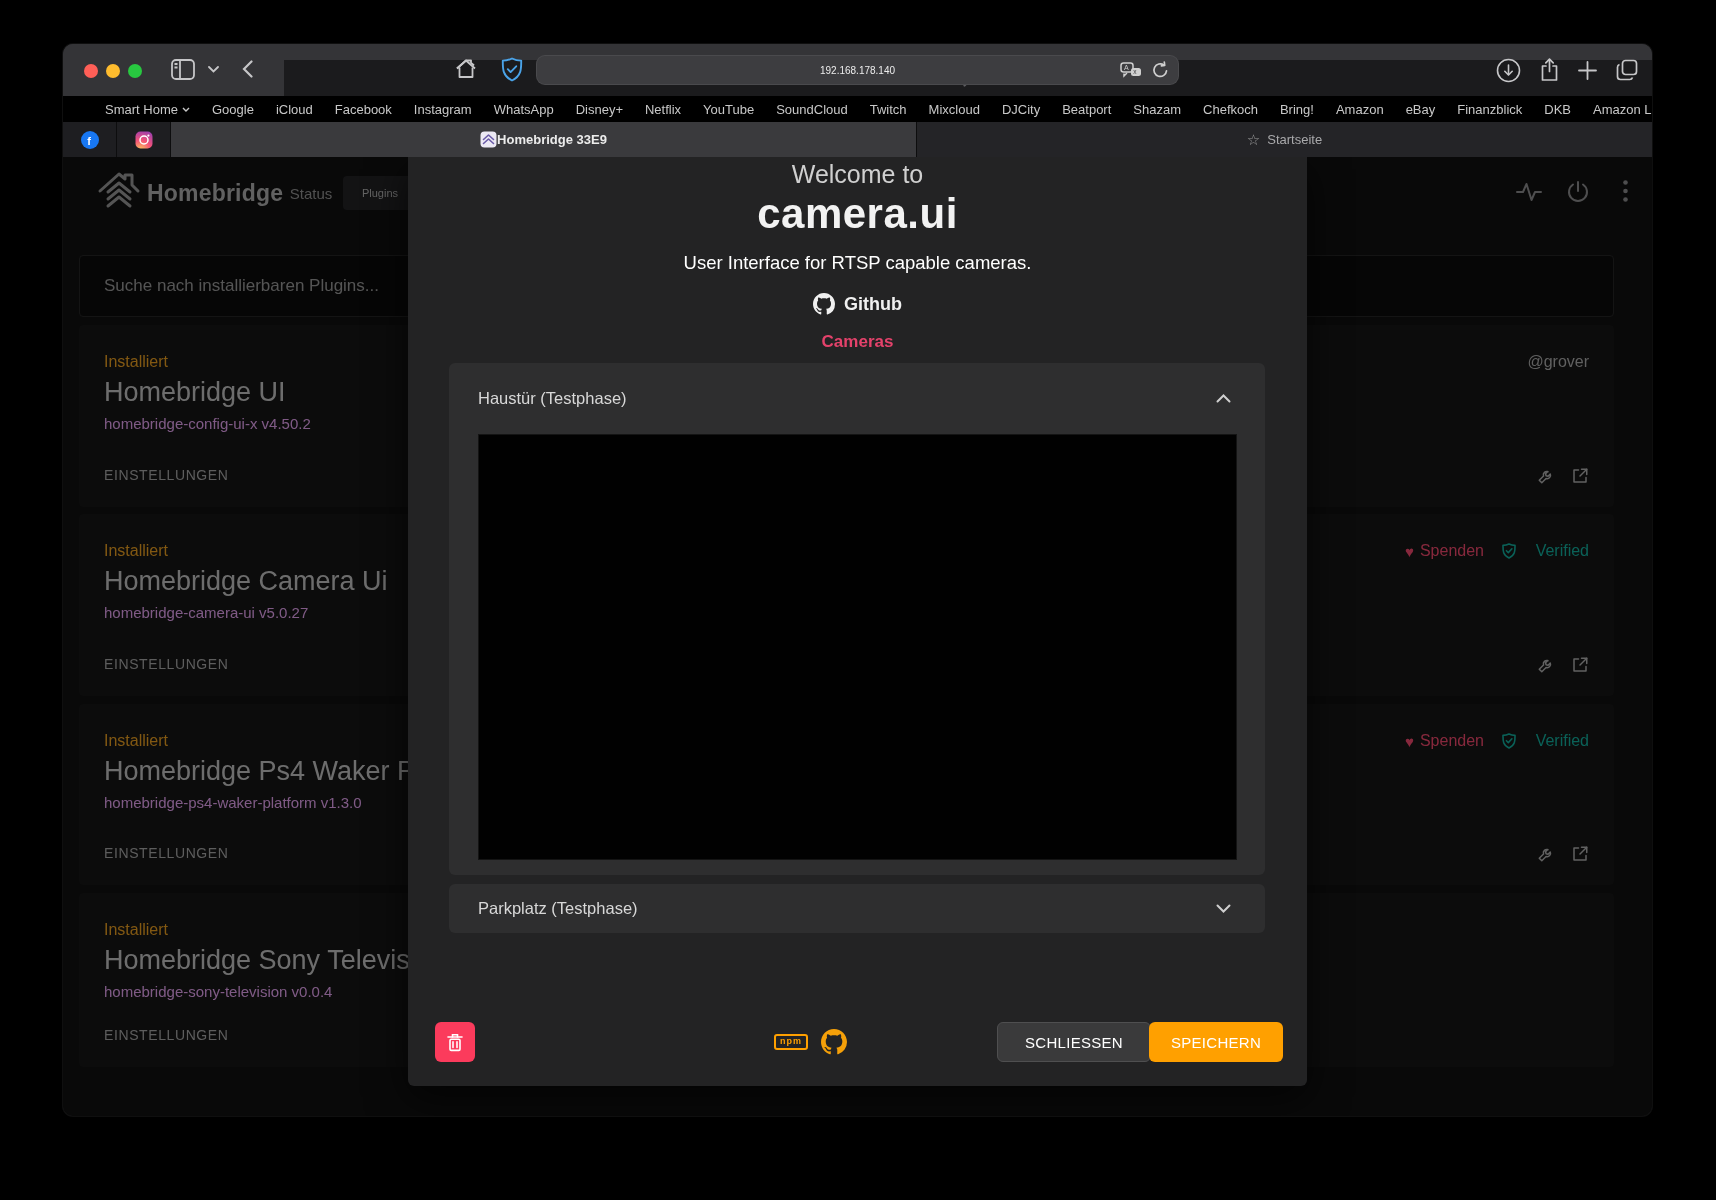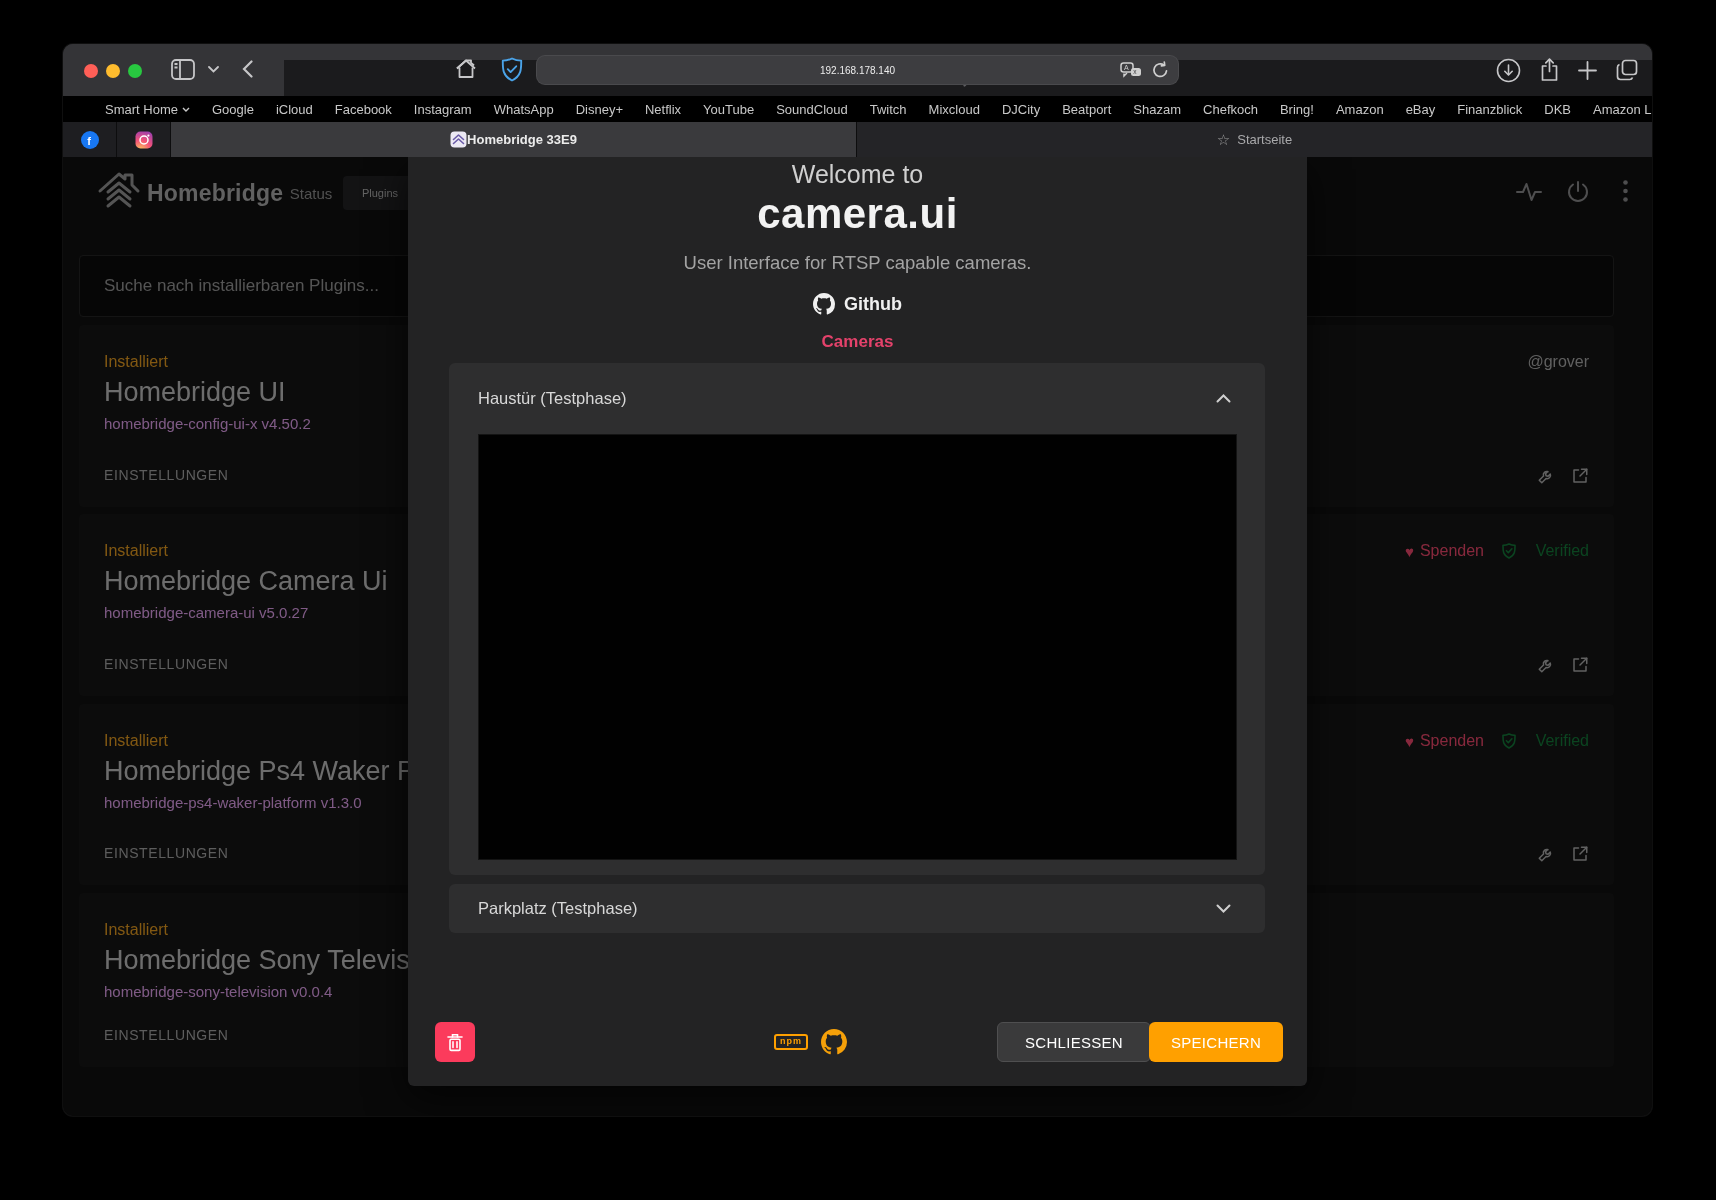"Homebridge 33E9" .tab-active { width: 685px -> 745px }
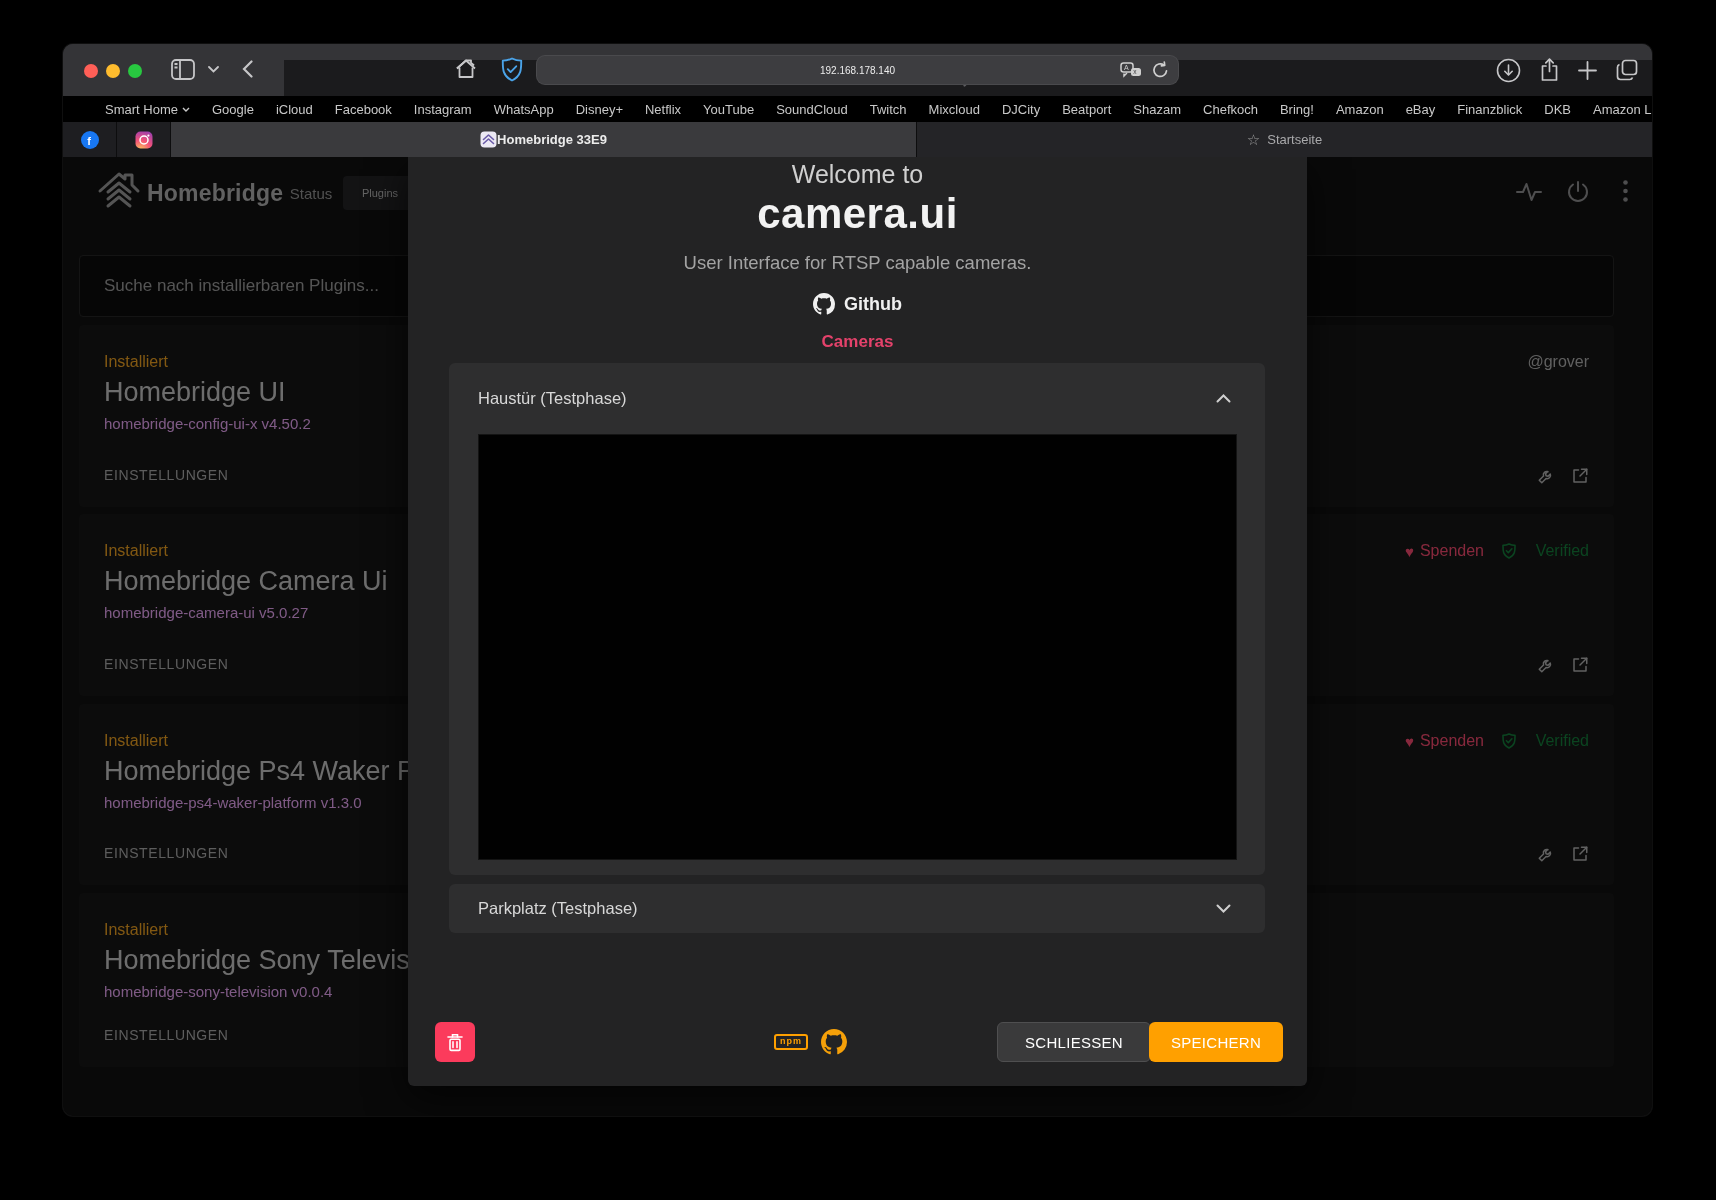"User Interface for RTSP capable" .m-subtitle { color: #a3a3a3 -> #ffffff }
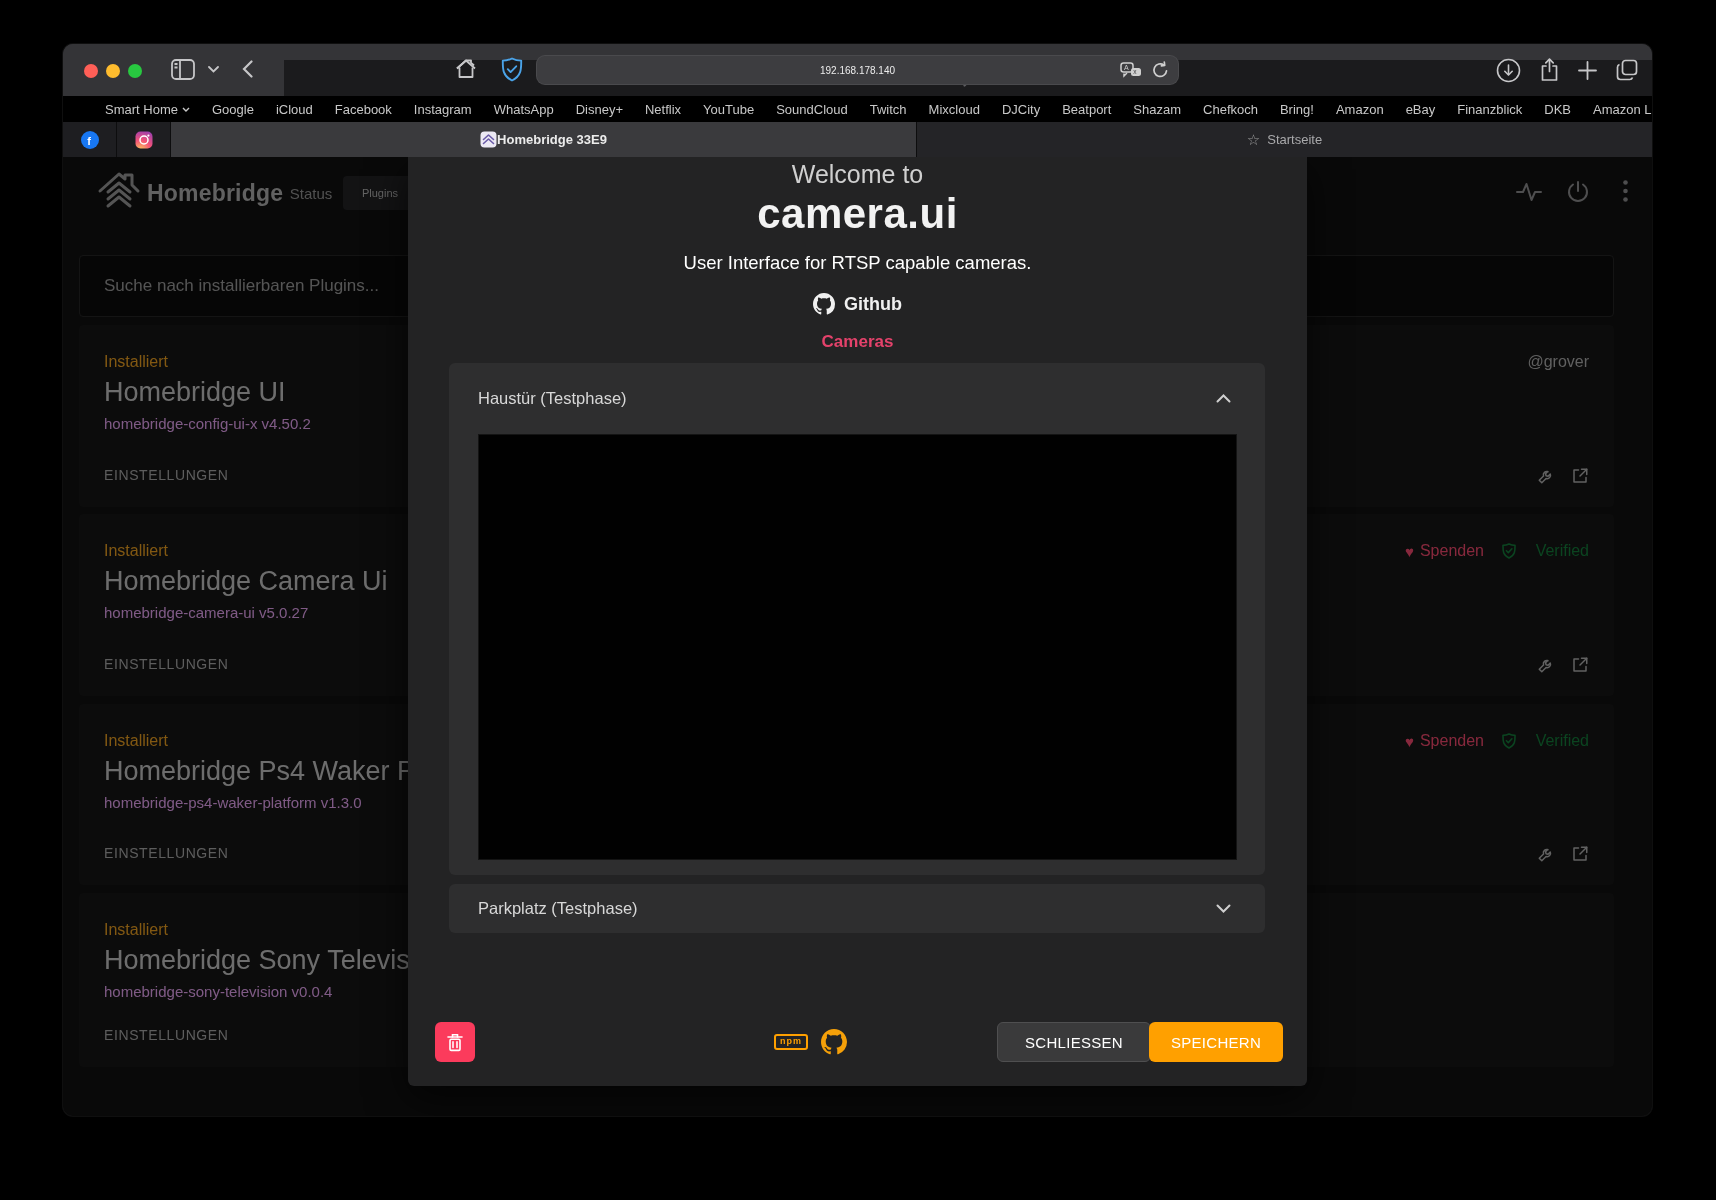"Verified" .badge-verified { color: #15803d -> #14b8a6 }
